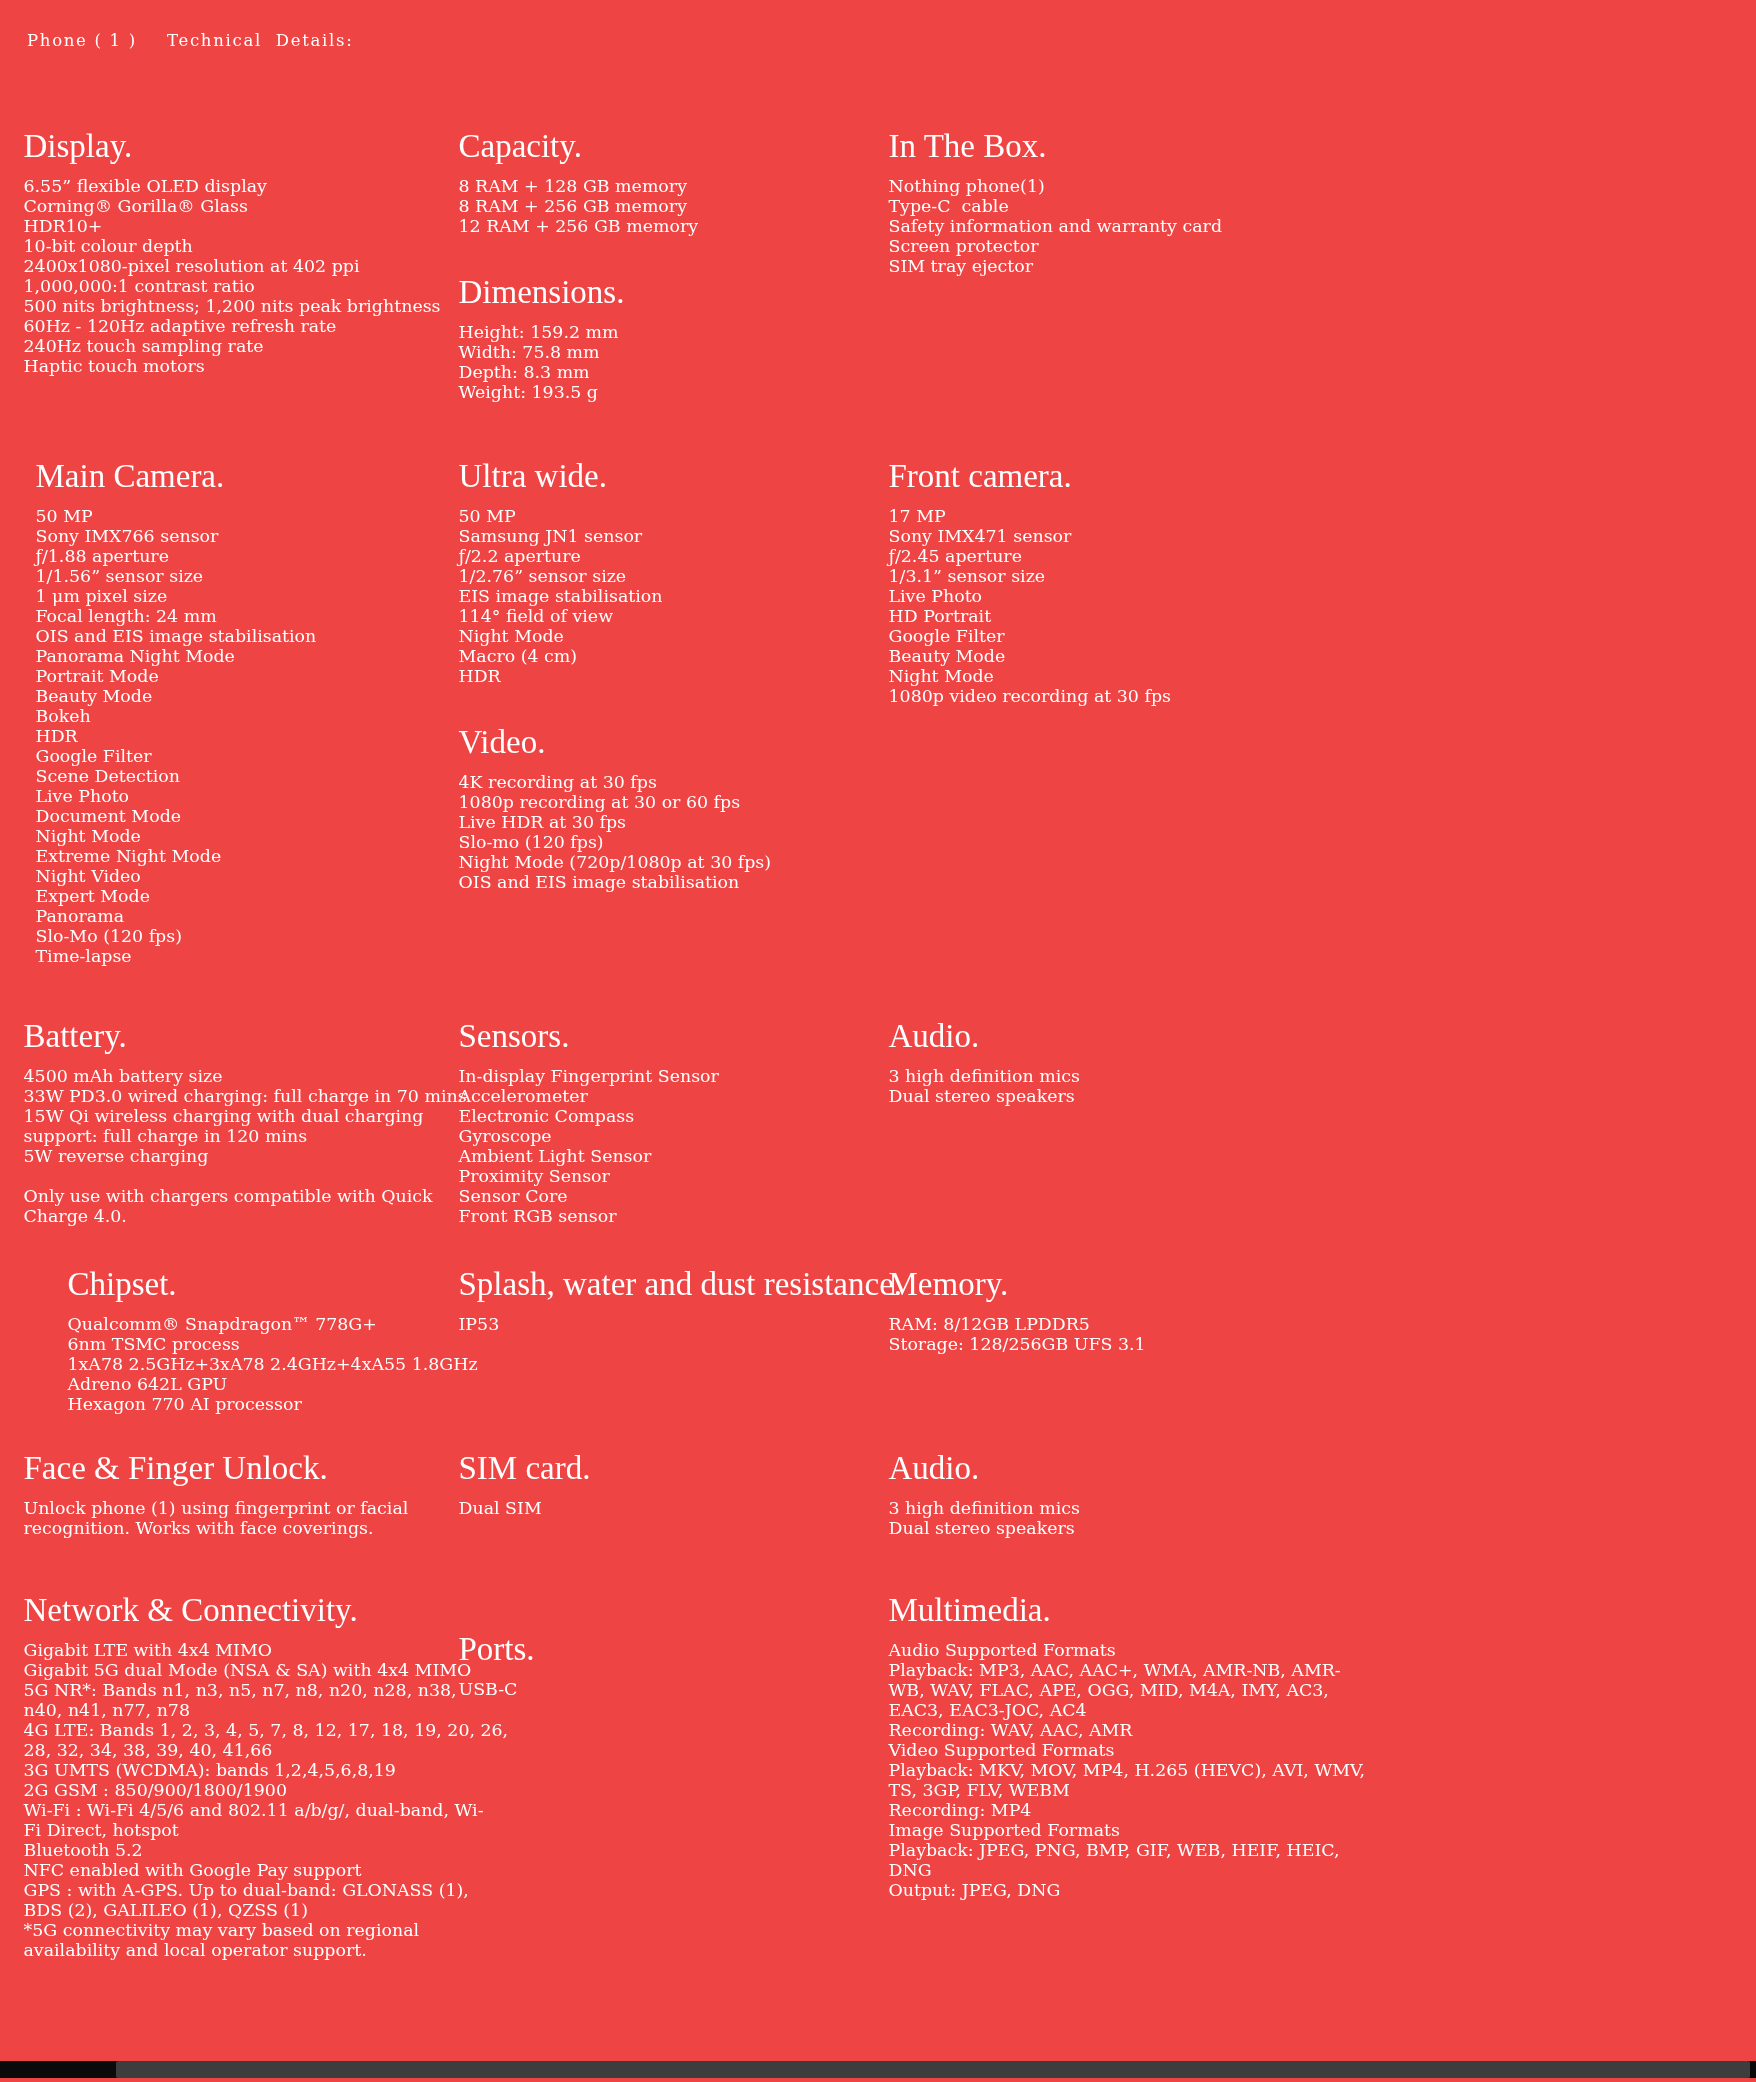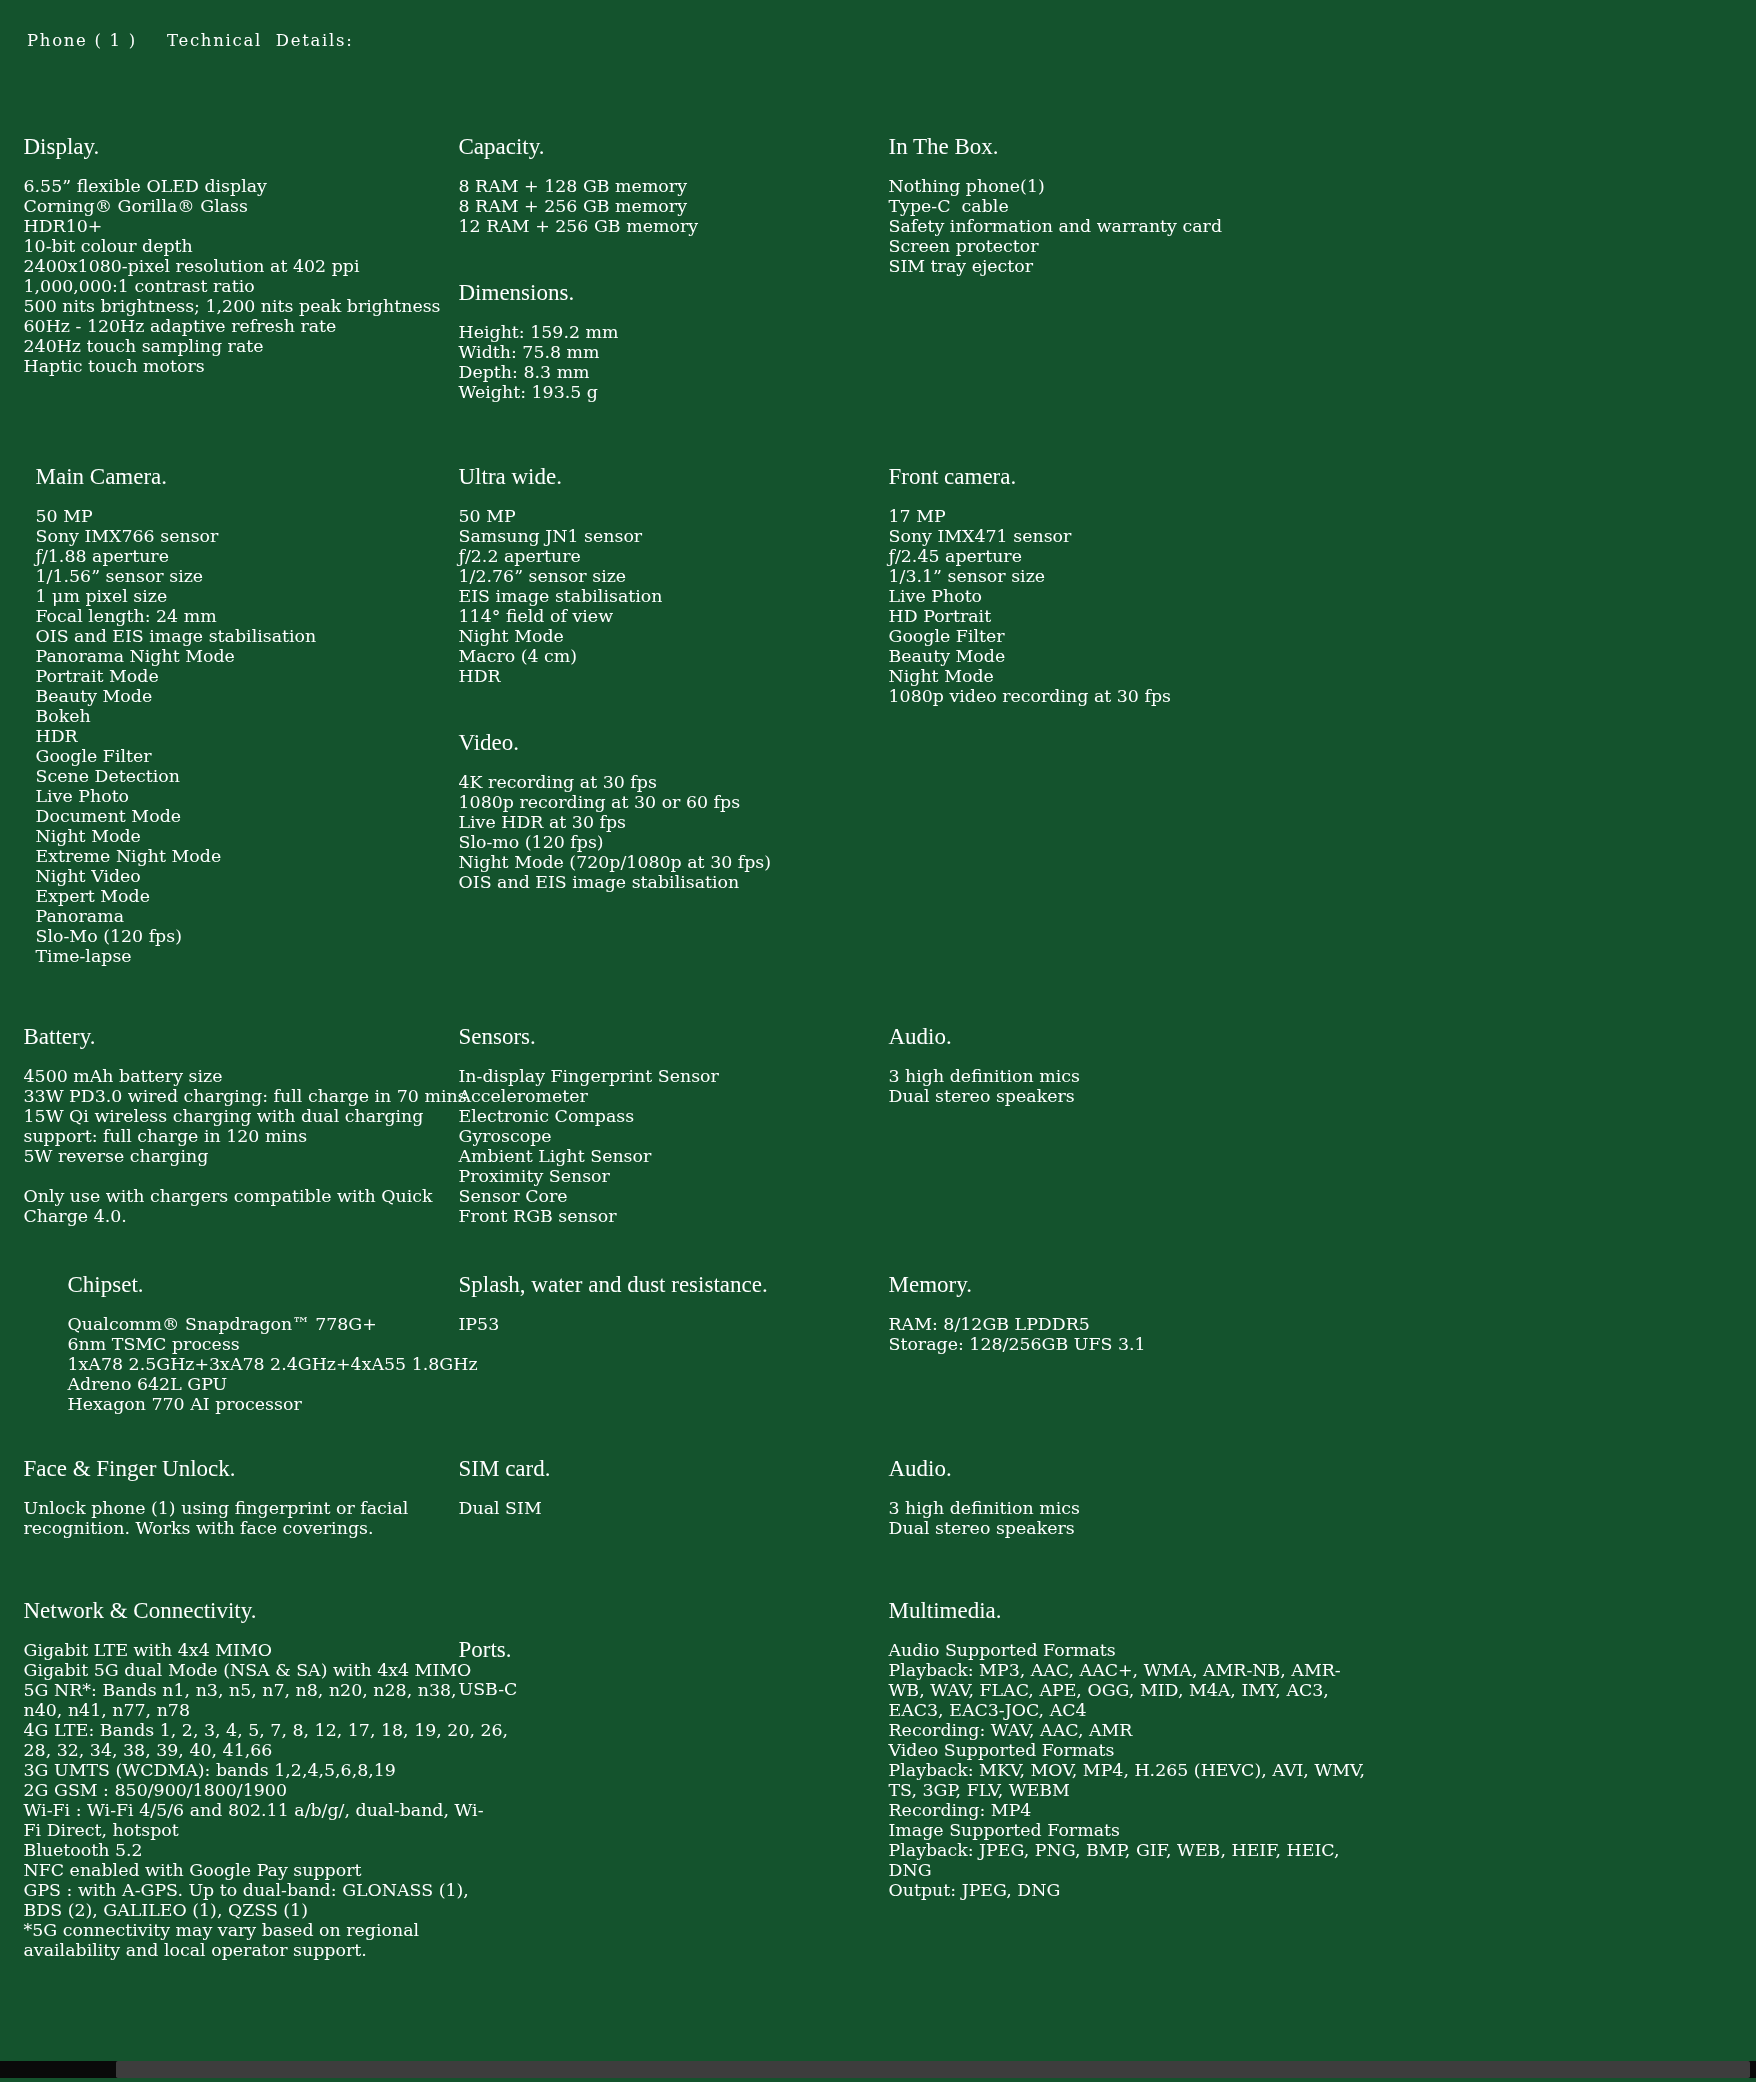"Phone ( 1 )" .page { background: #14532d -> #ef4444 }
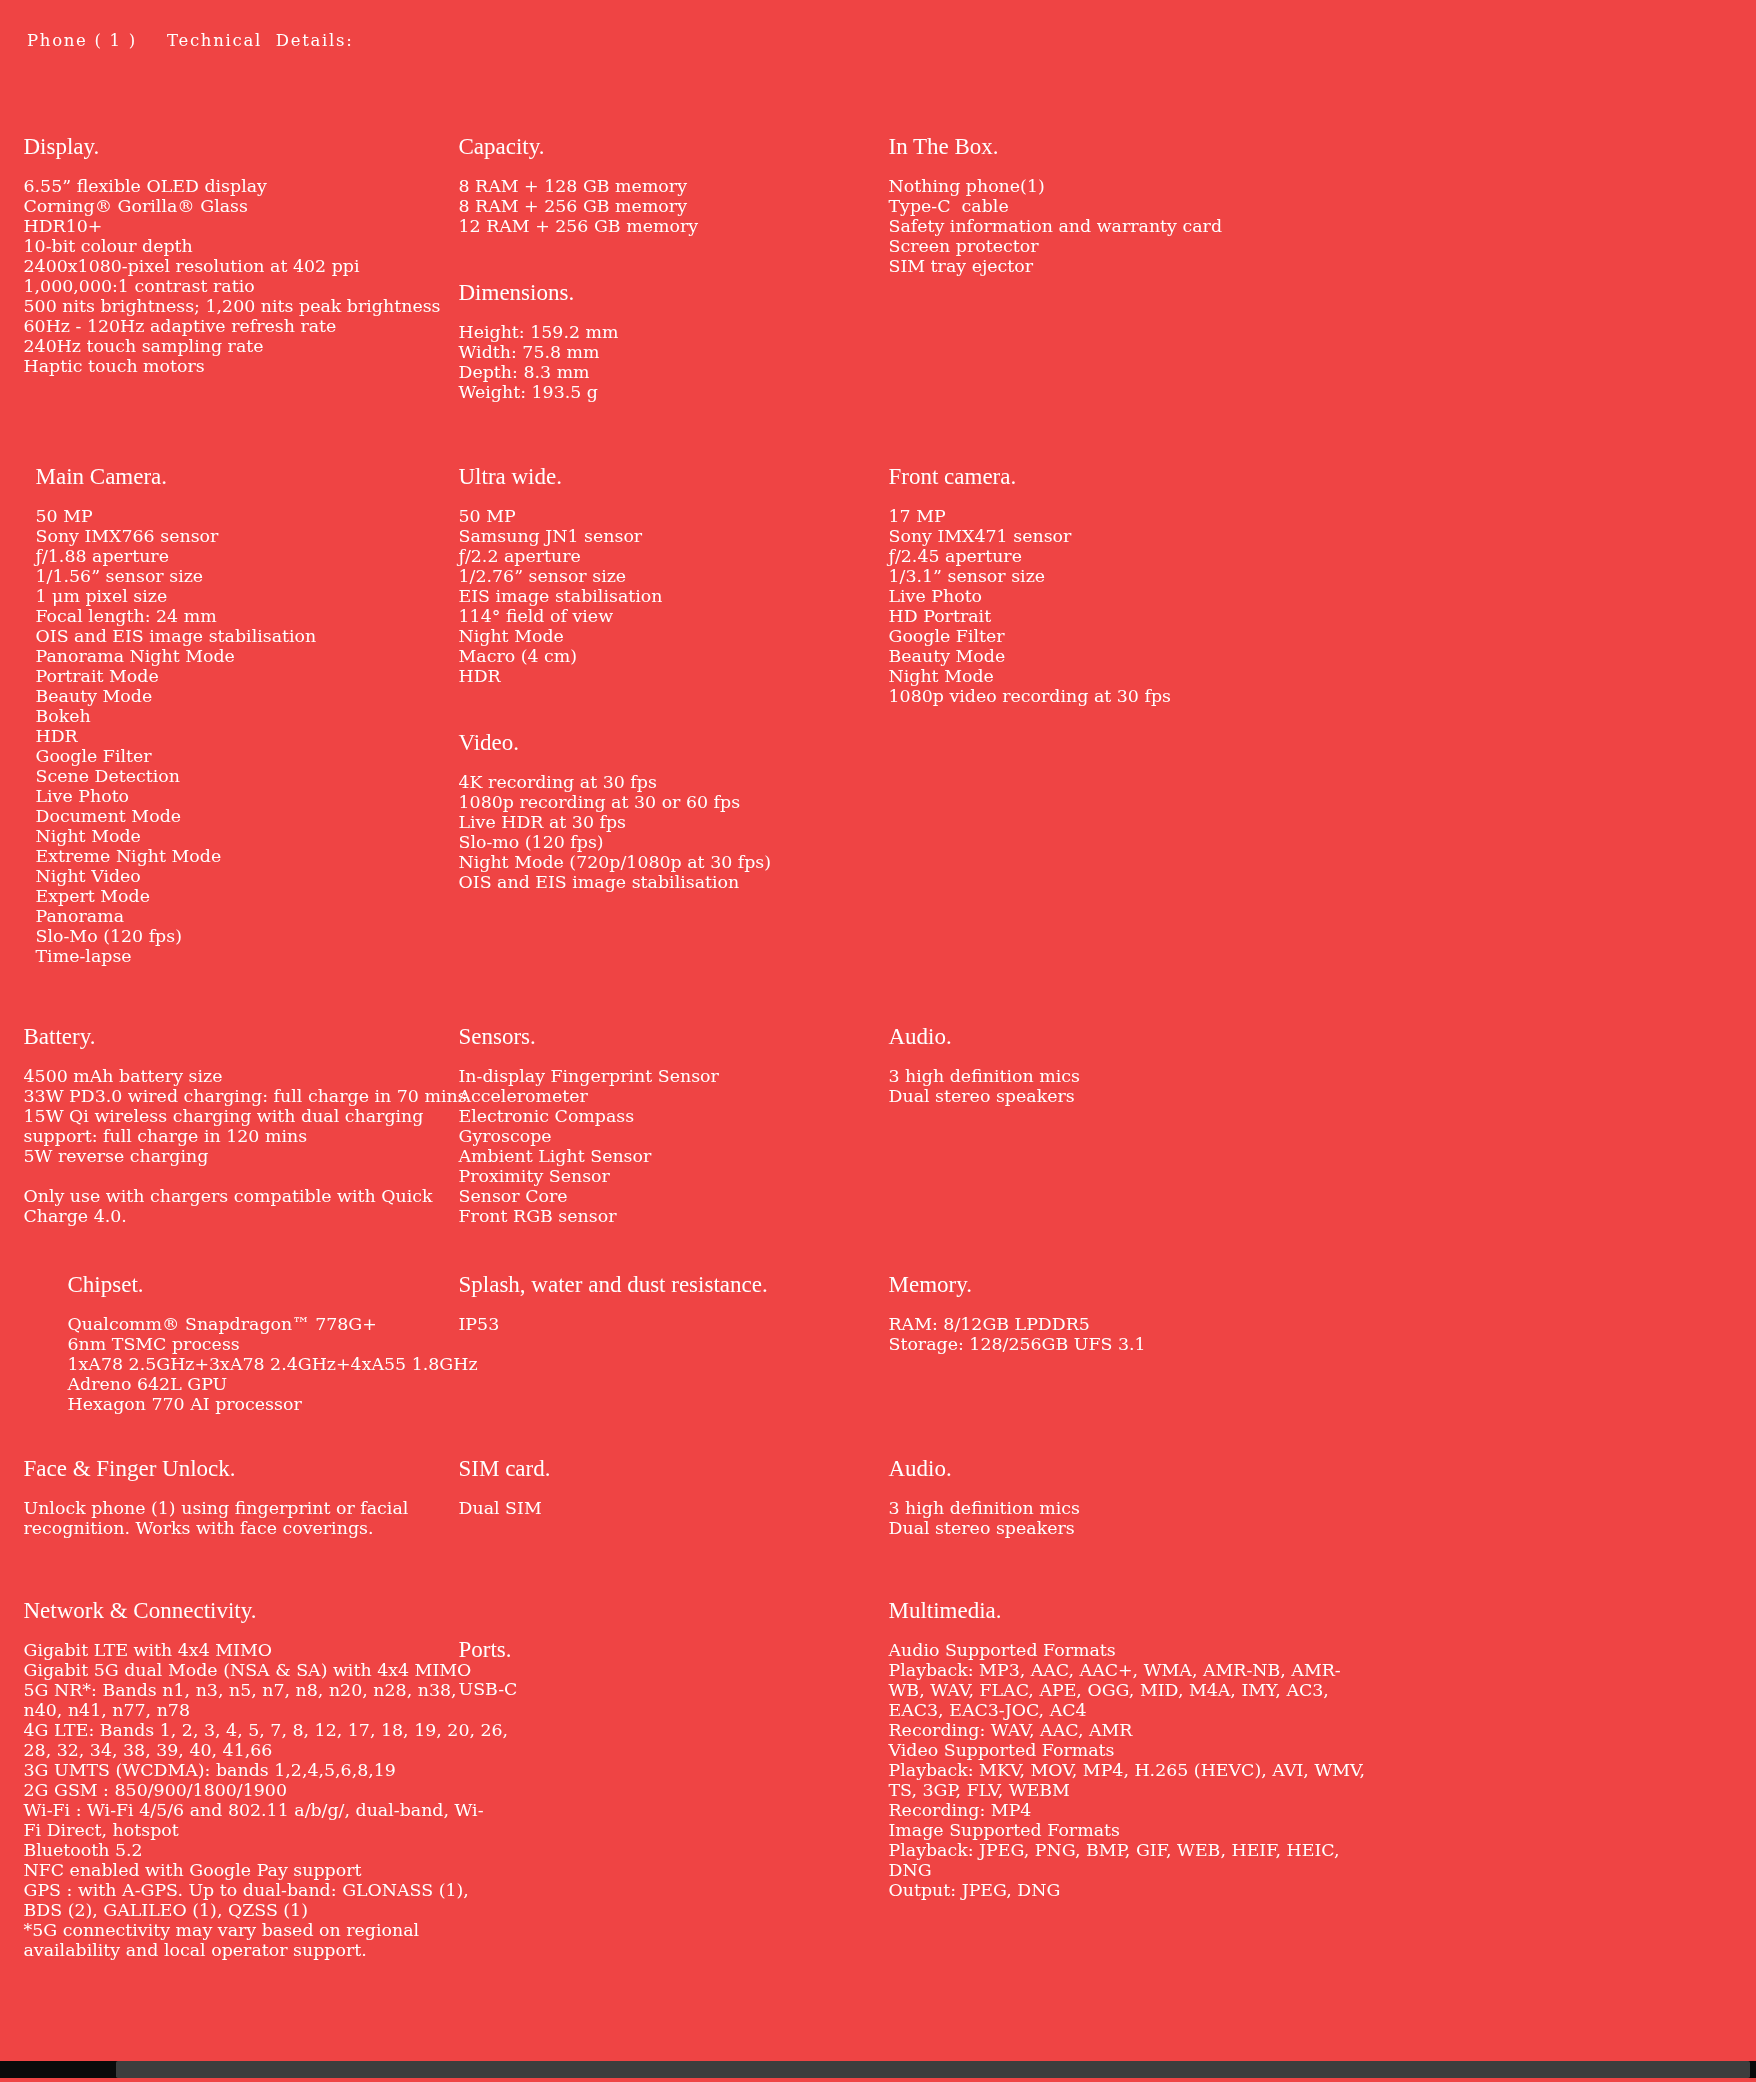"Display." .sec-heading { font-size: 23px -> 33px }
